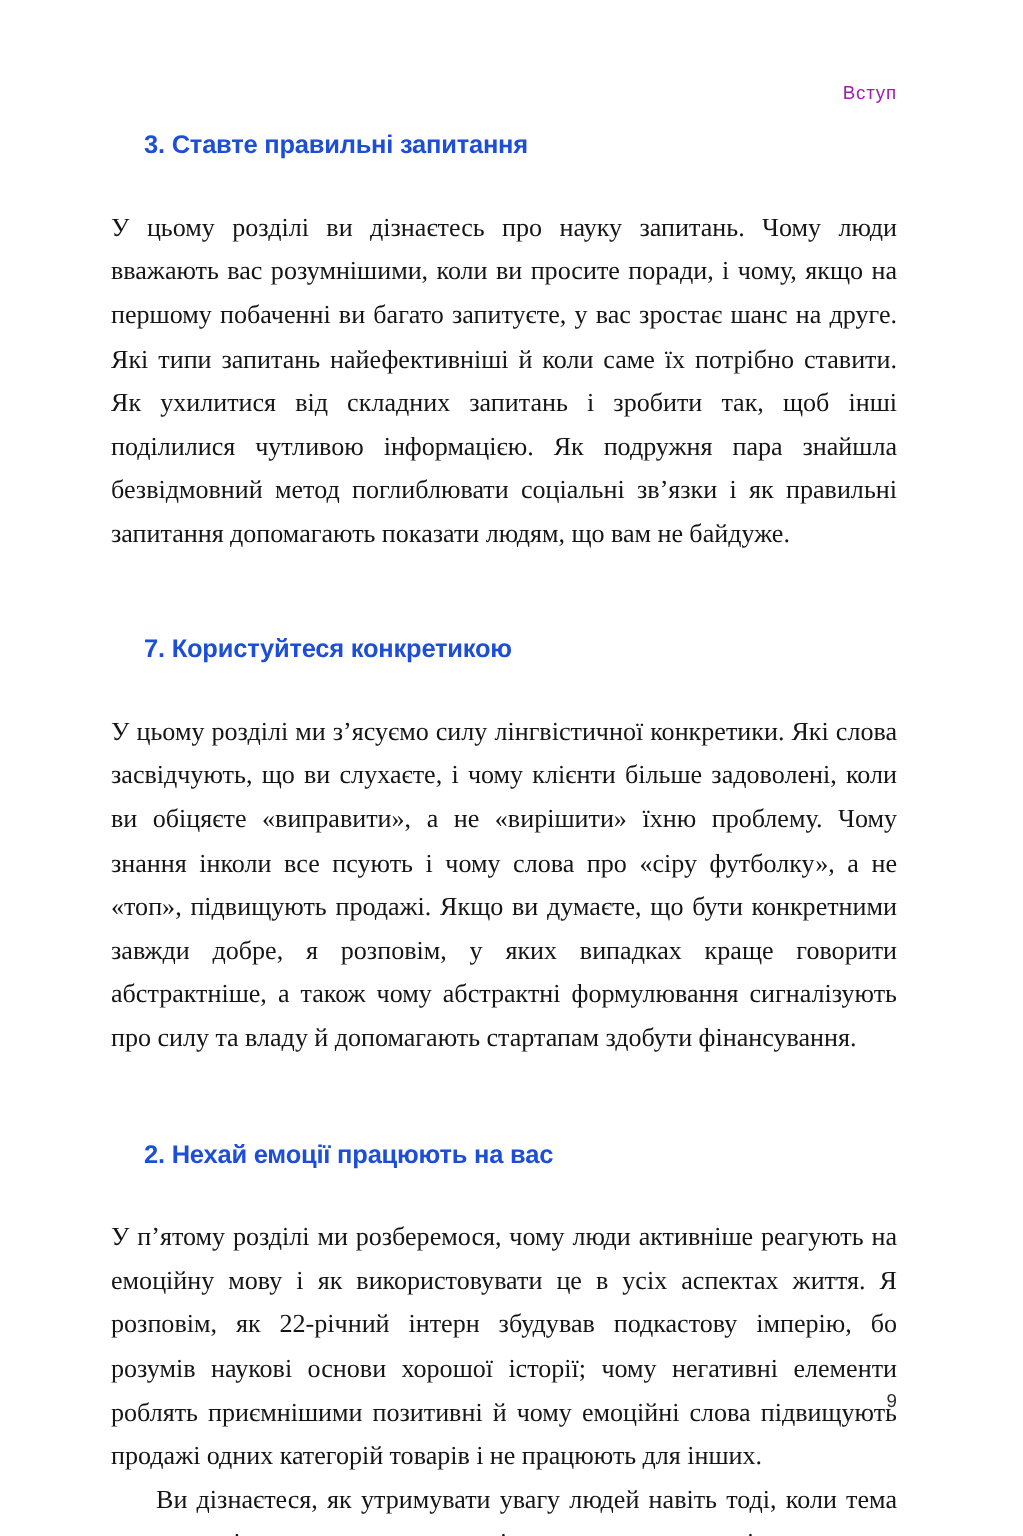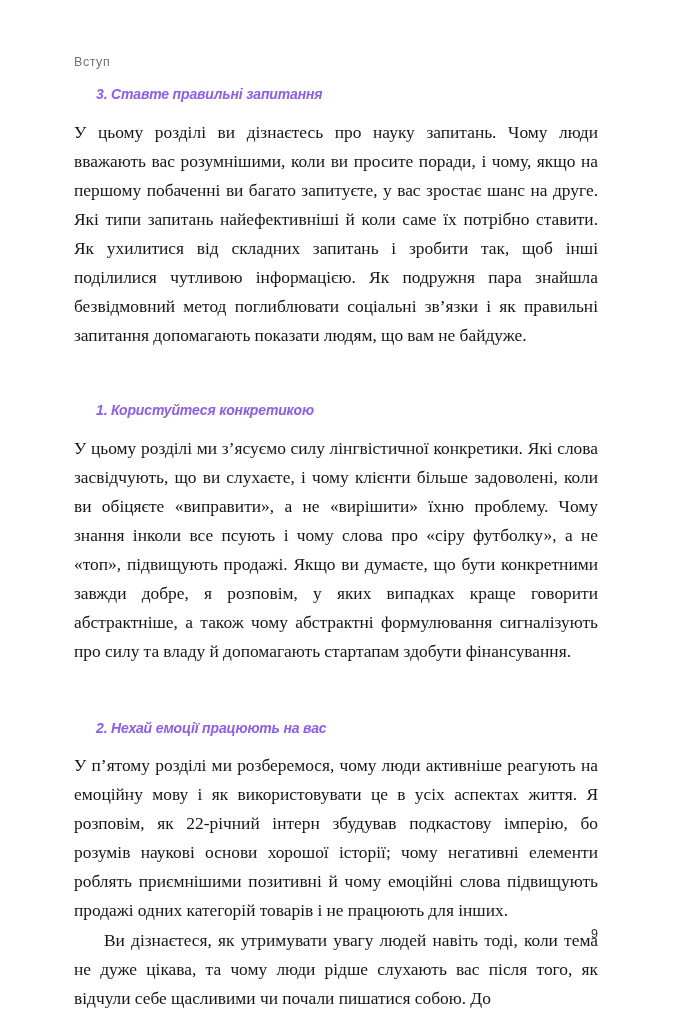"Вступ" .running-head { color: #737373 -> #a21caf; text-align: none -> right }
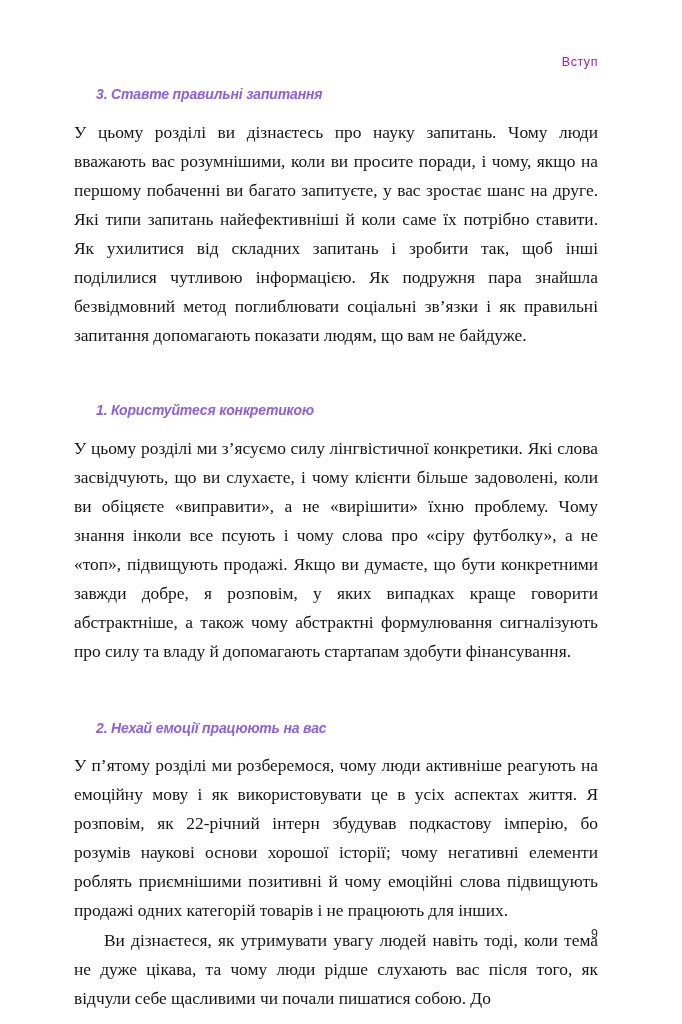"3. Ставте правильні запитання" .section-heading { color: #8b5cf6 -> #1d4ed8; font-size: 14px -> 17px; font-style: italic -> none }
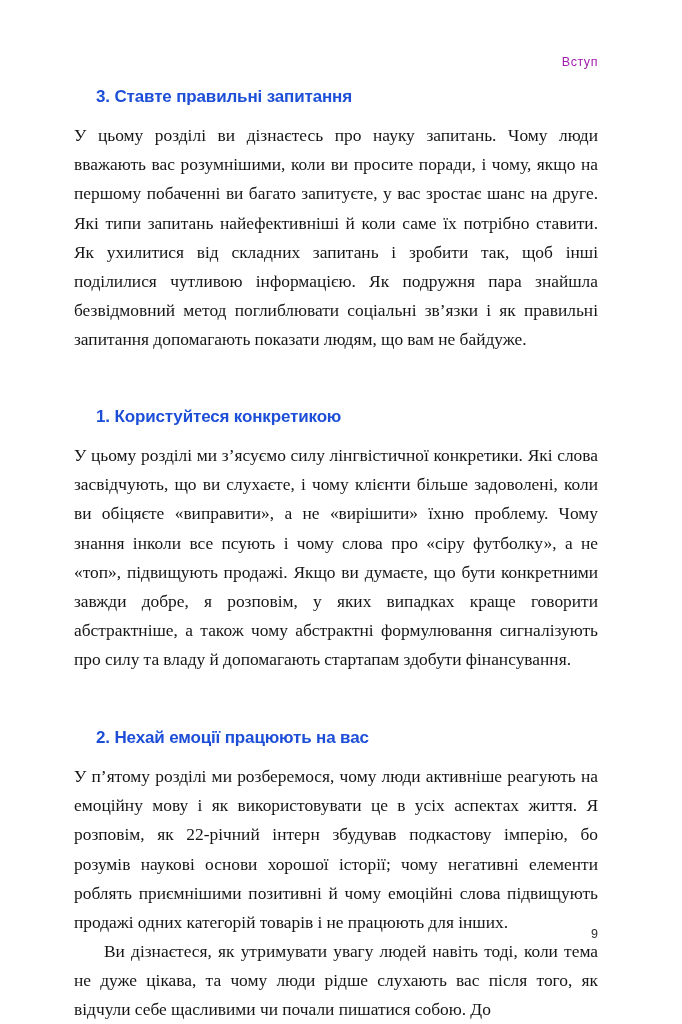"У цьому розділі ви дізнаєтесь" .para-first { margin-top: 14px -> 30px }
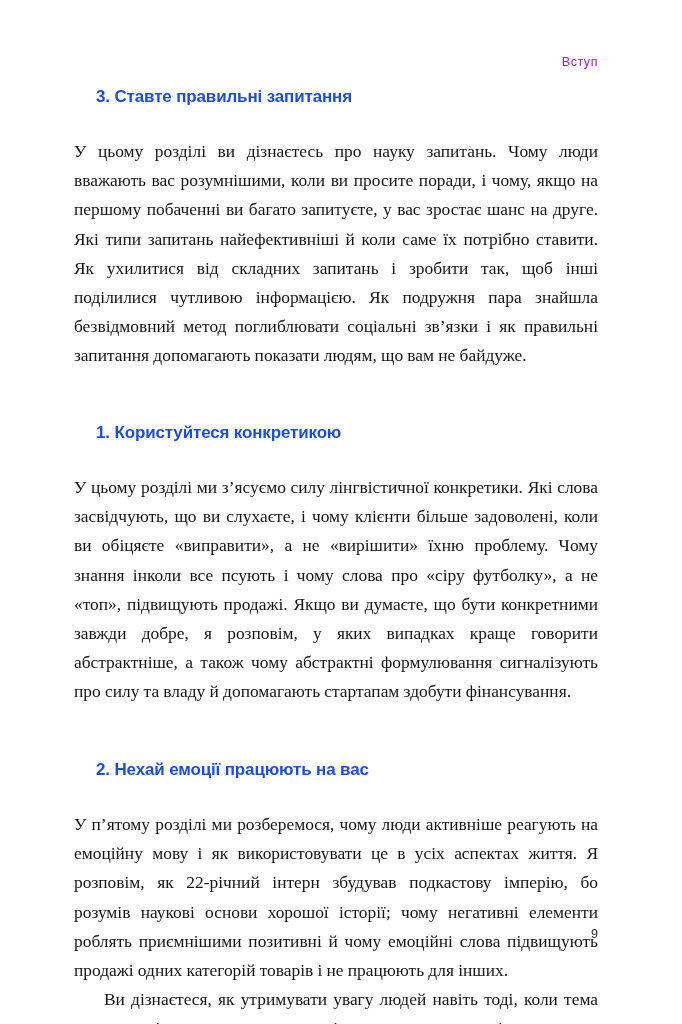"1. Користуйтеся конкретикою" h2.section-heading { text: 1 -> 7 }
